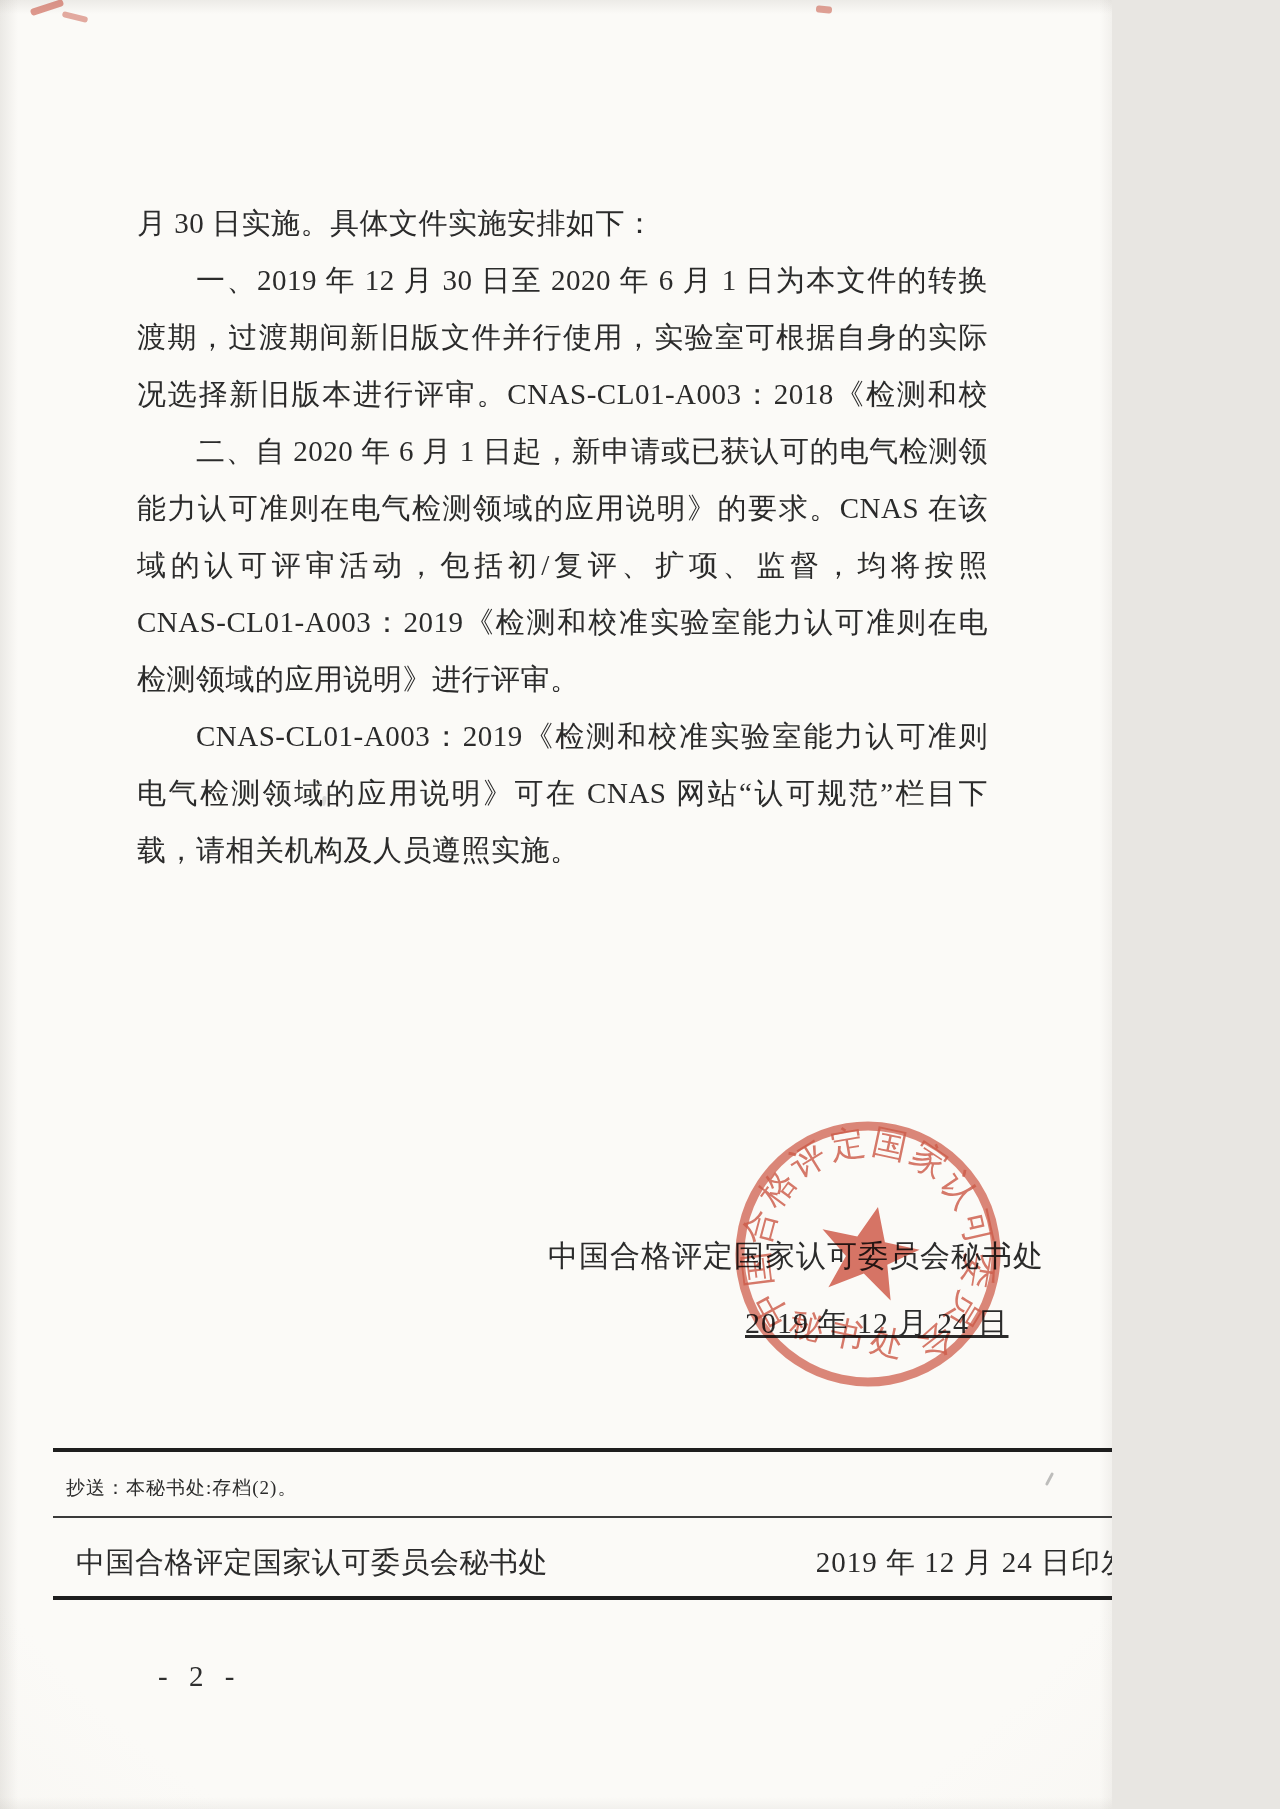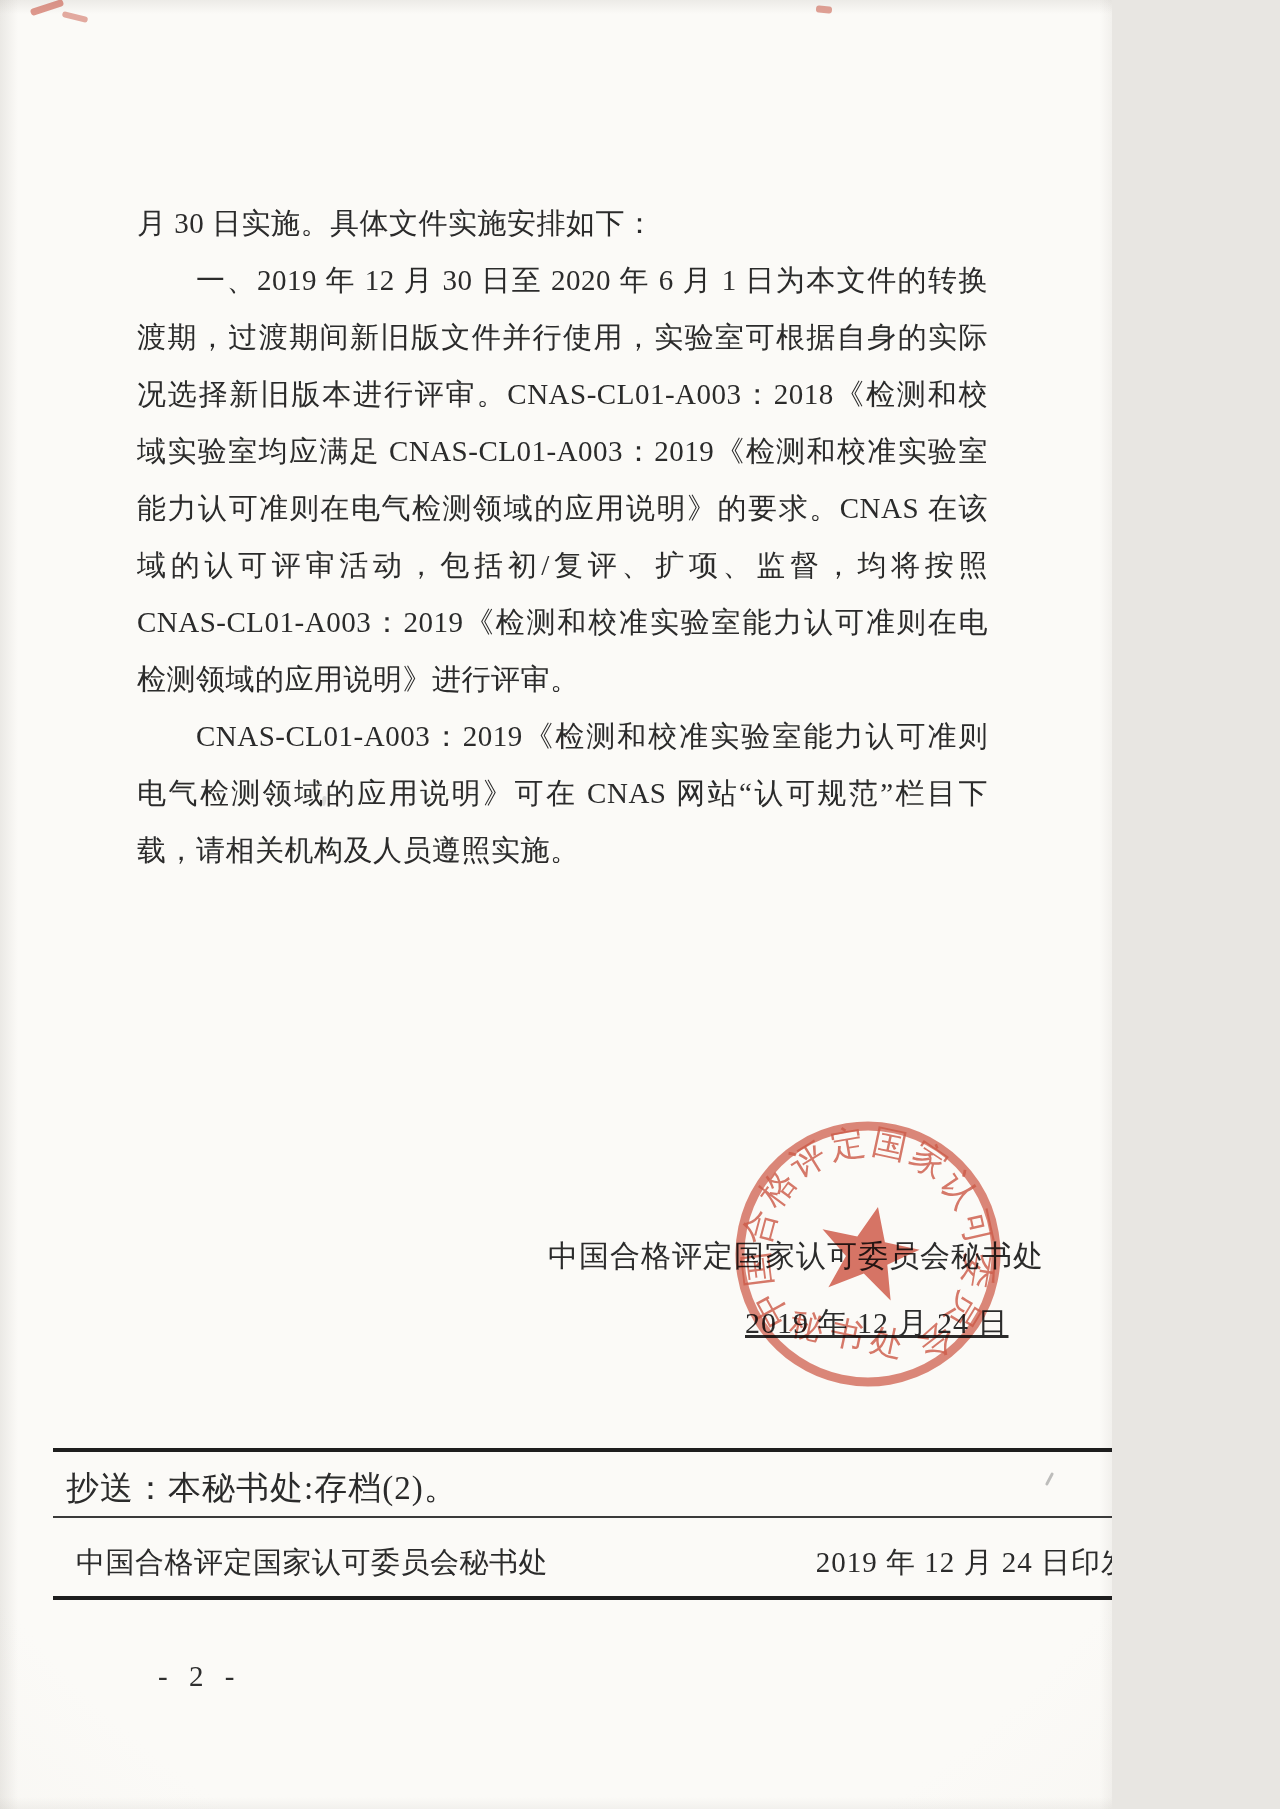"二、自 2020 年 6 月" div.line { html: none -> <div>二、自 2020 年 6 月 1 日起，新申请或已获认可的电气检测领</div> }
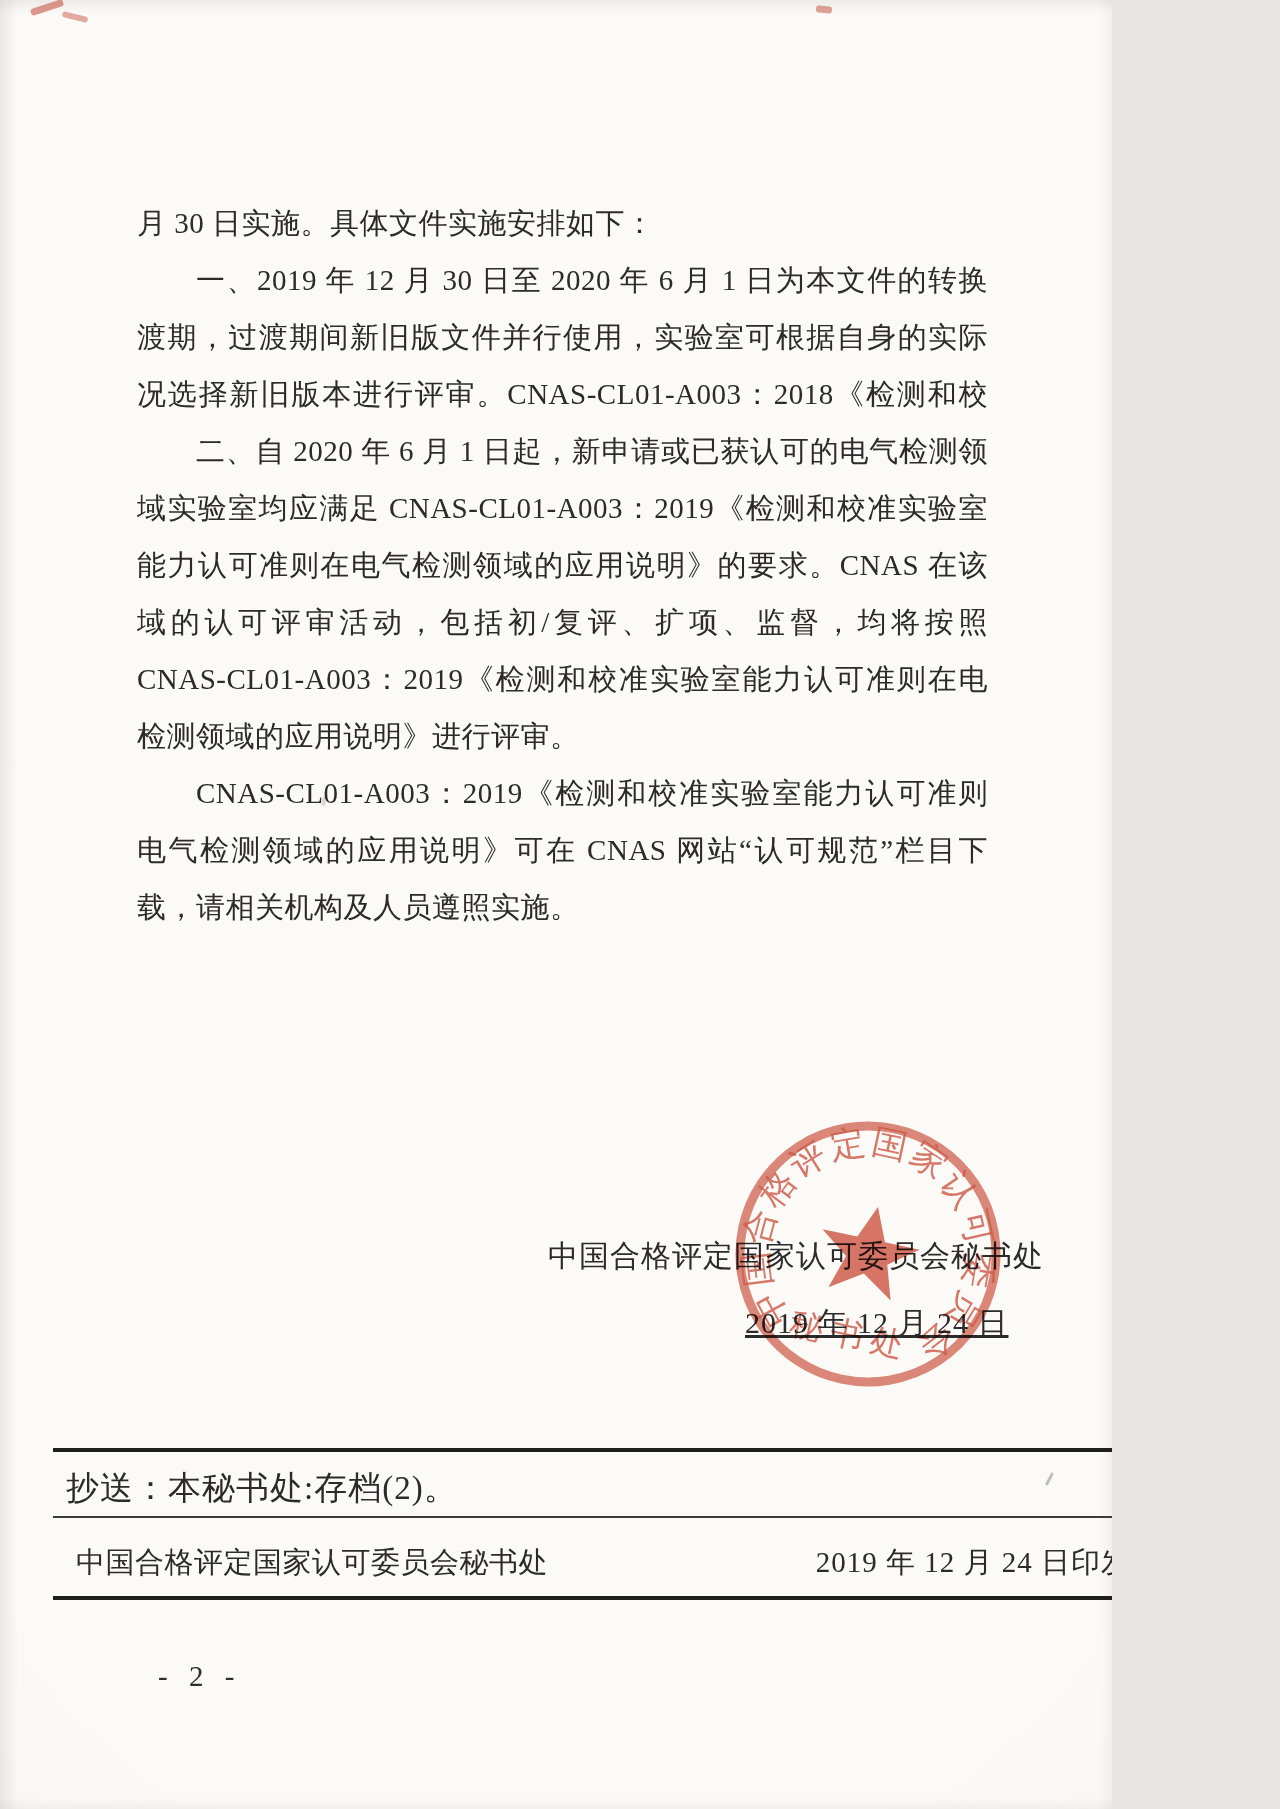"域实验室均应满足 CNAS-CL01-A003：2019《检测和校准实验室" div.line { html: <div>域实验室均应满足 CNAS-CL01-A003：2019《检测和校准实验室</div> -> none }
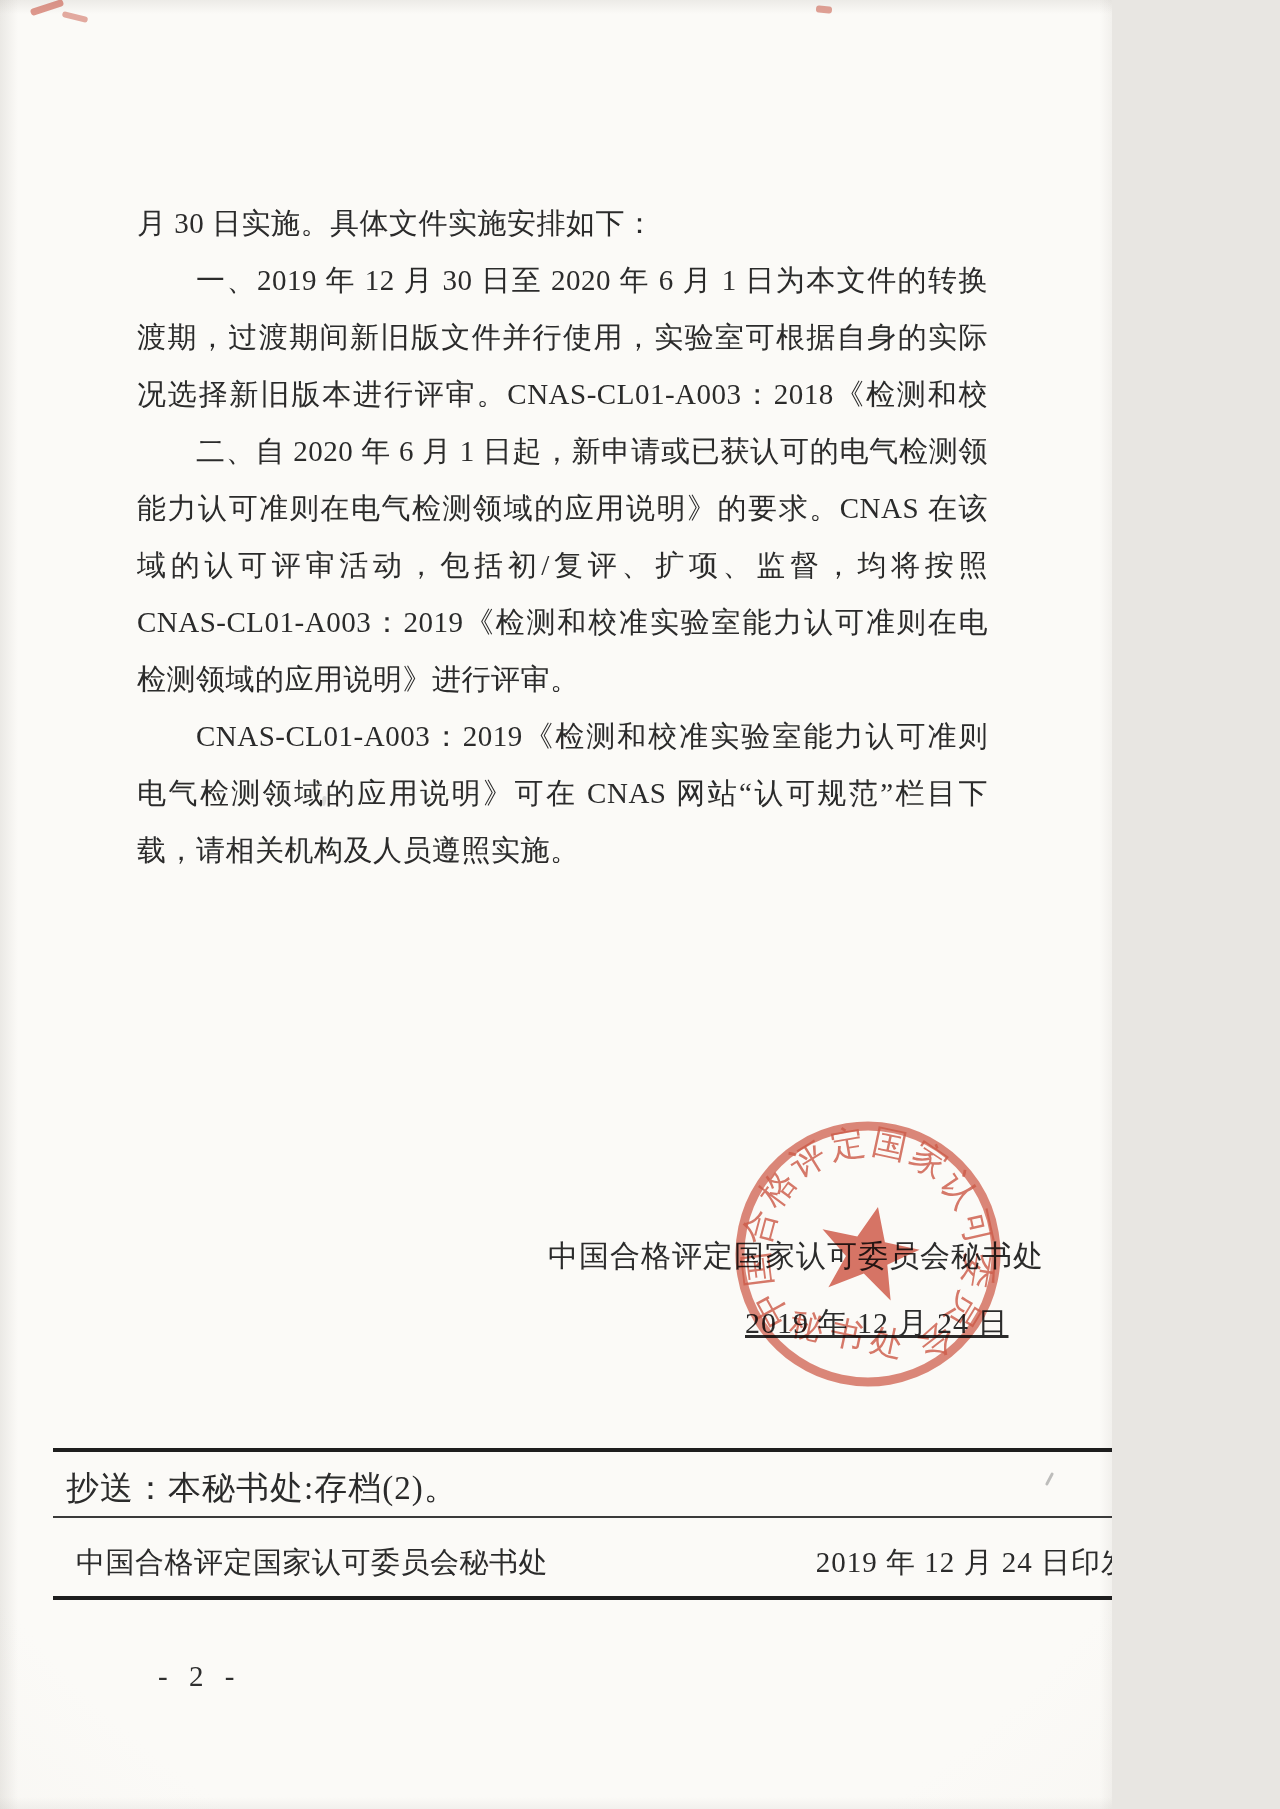"抄送：本秘书处:存档(2)。" .cc-row { font-size: 33px -> 19px }
